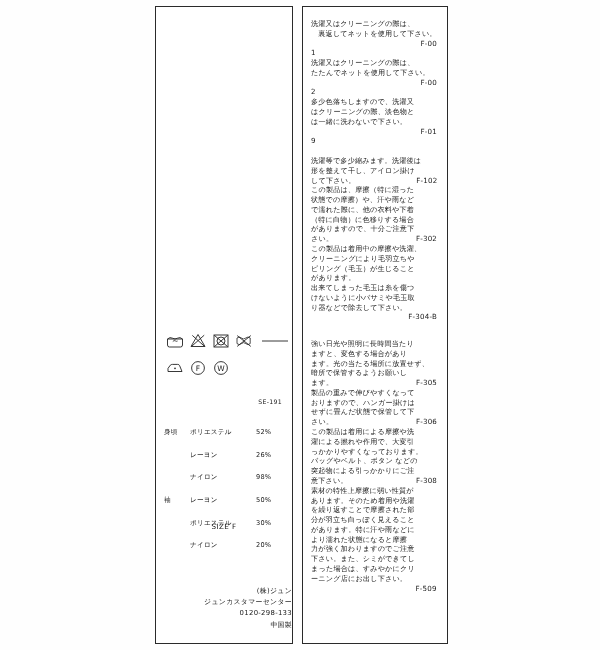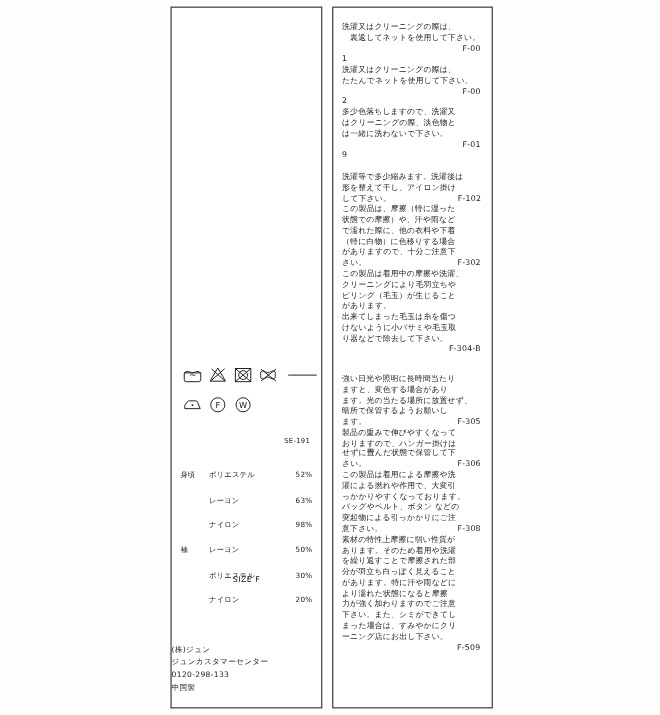"52%" .comp-pct { text-align: right -> left }
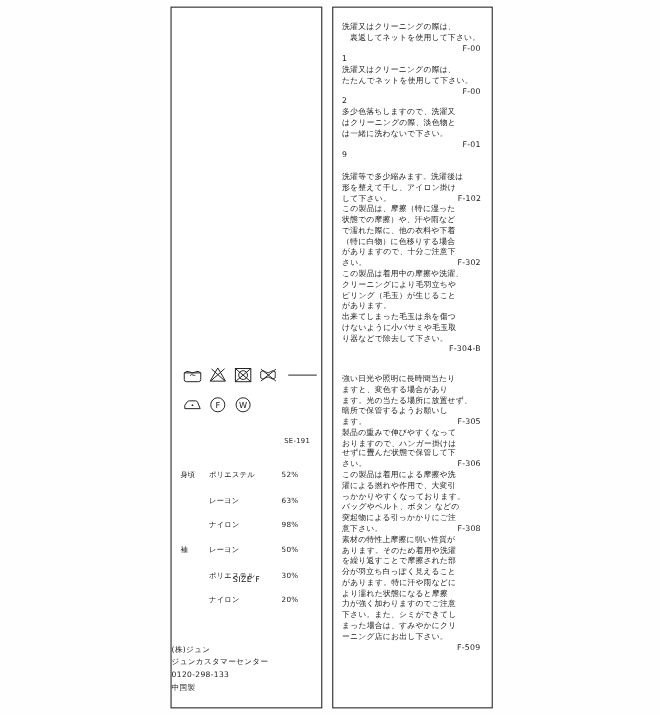"63%" span.comp-pct { text: 63% -> 26% }
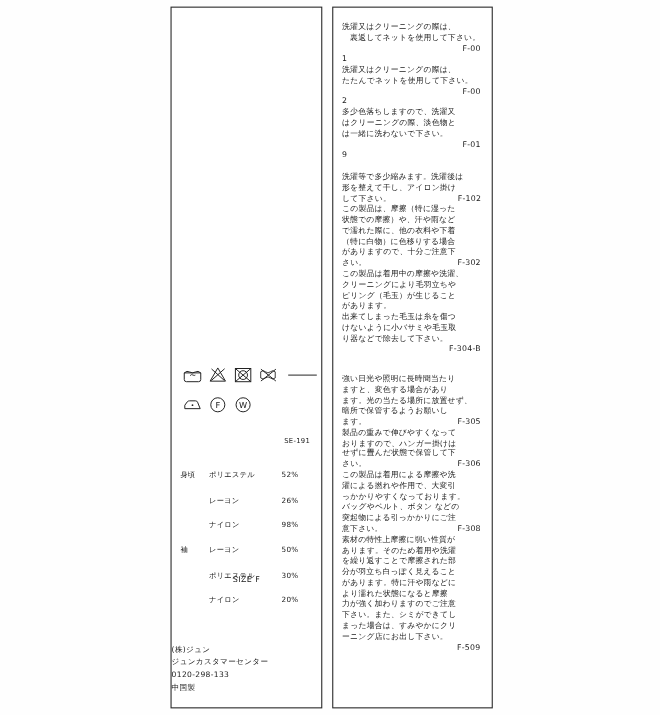"(株)ジュン" .maker-block { text-align: left -> right }
